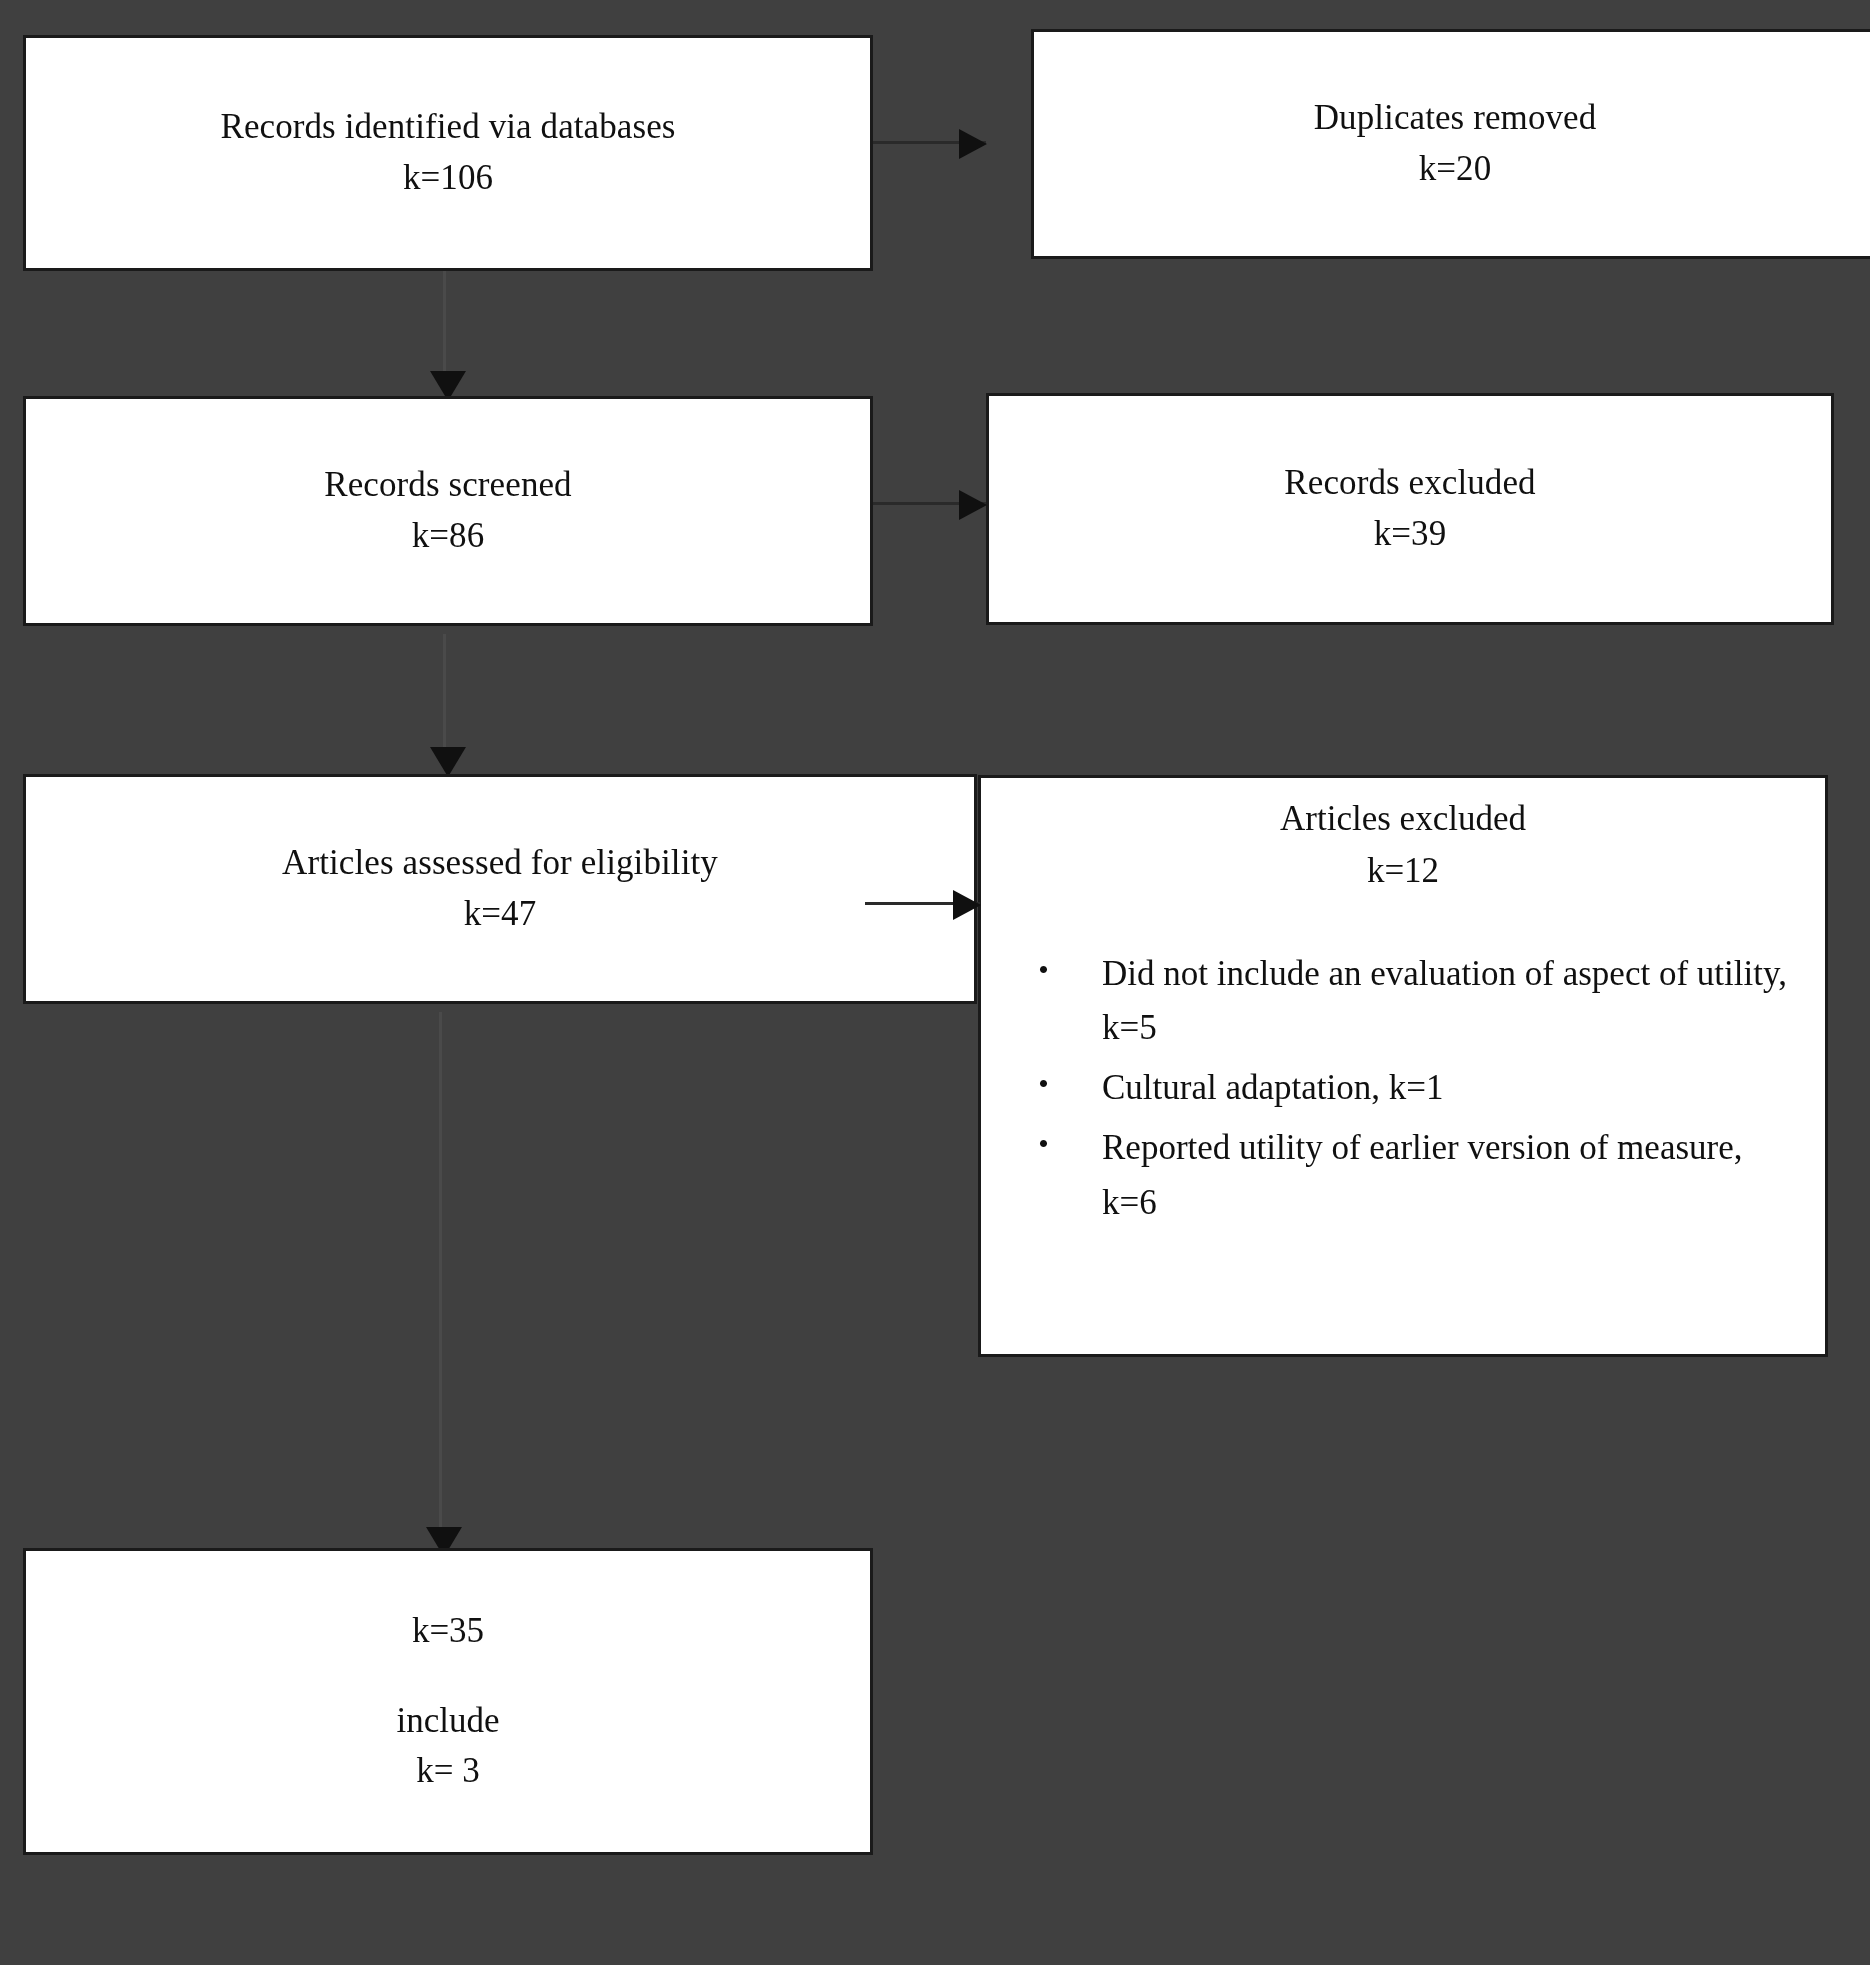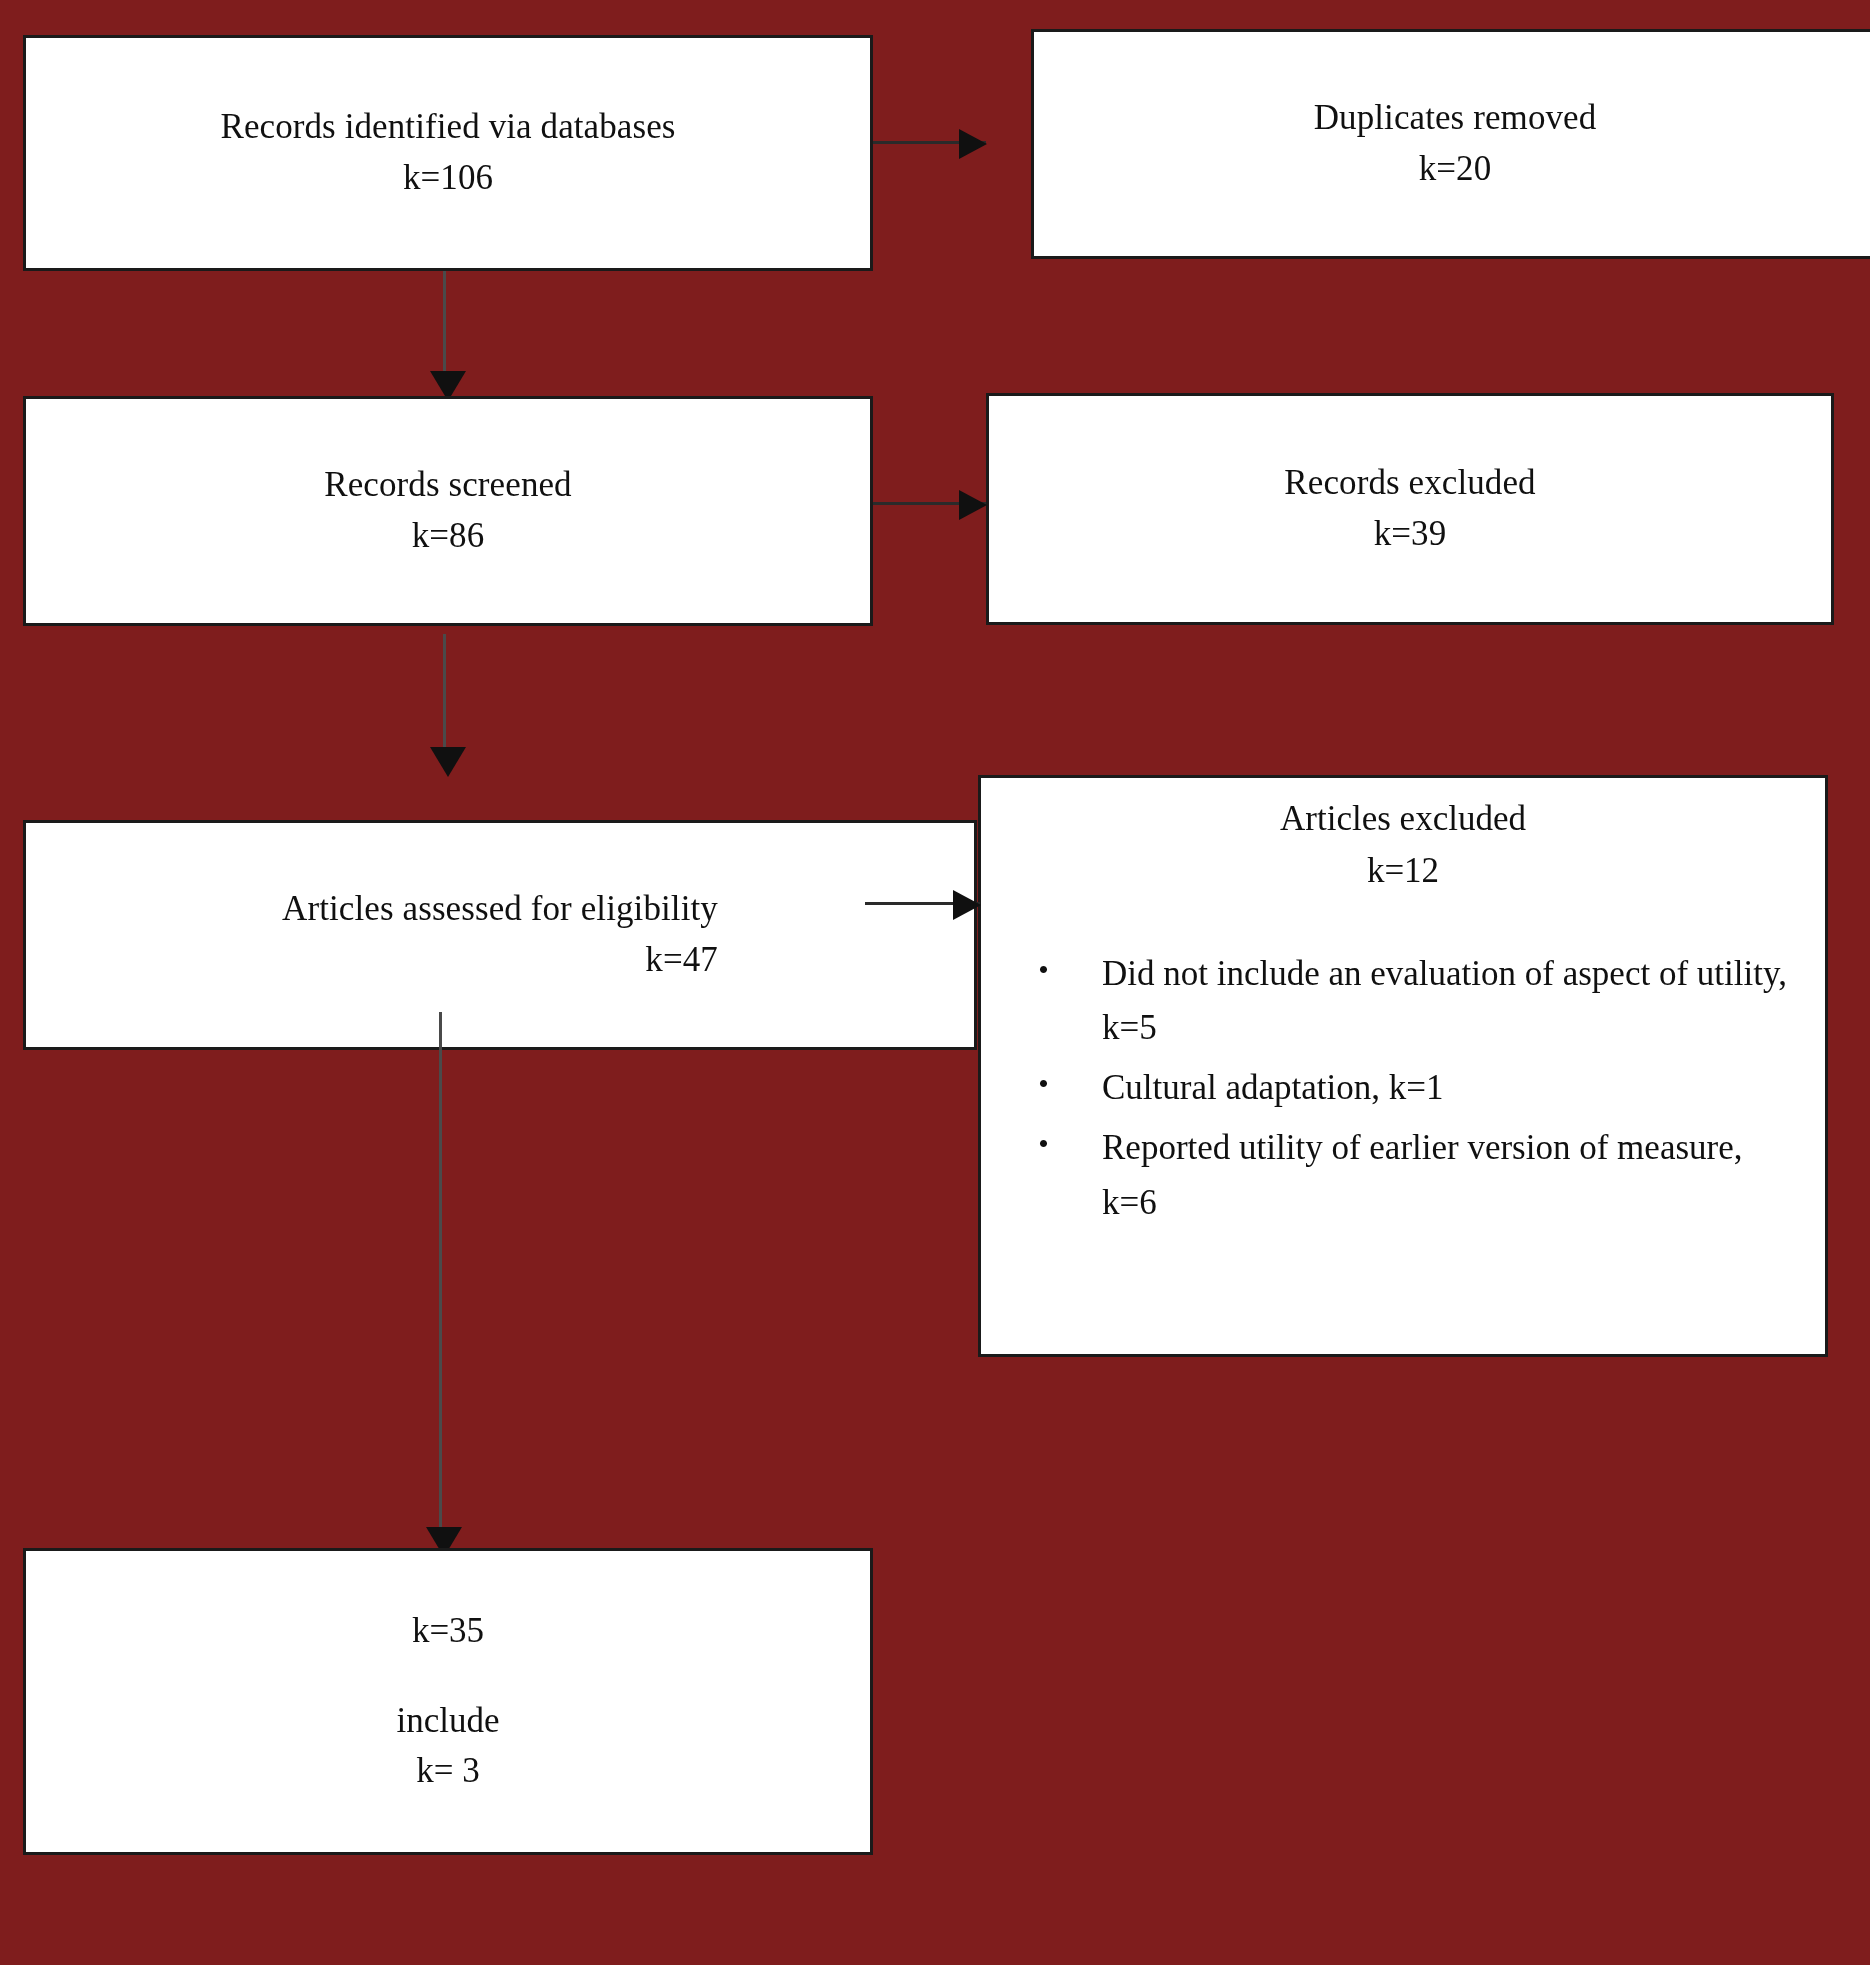"Records identified via databases" #canvas { background: #7f1d1d -> #404040 }
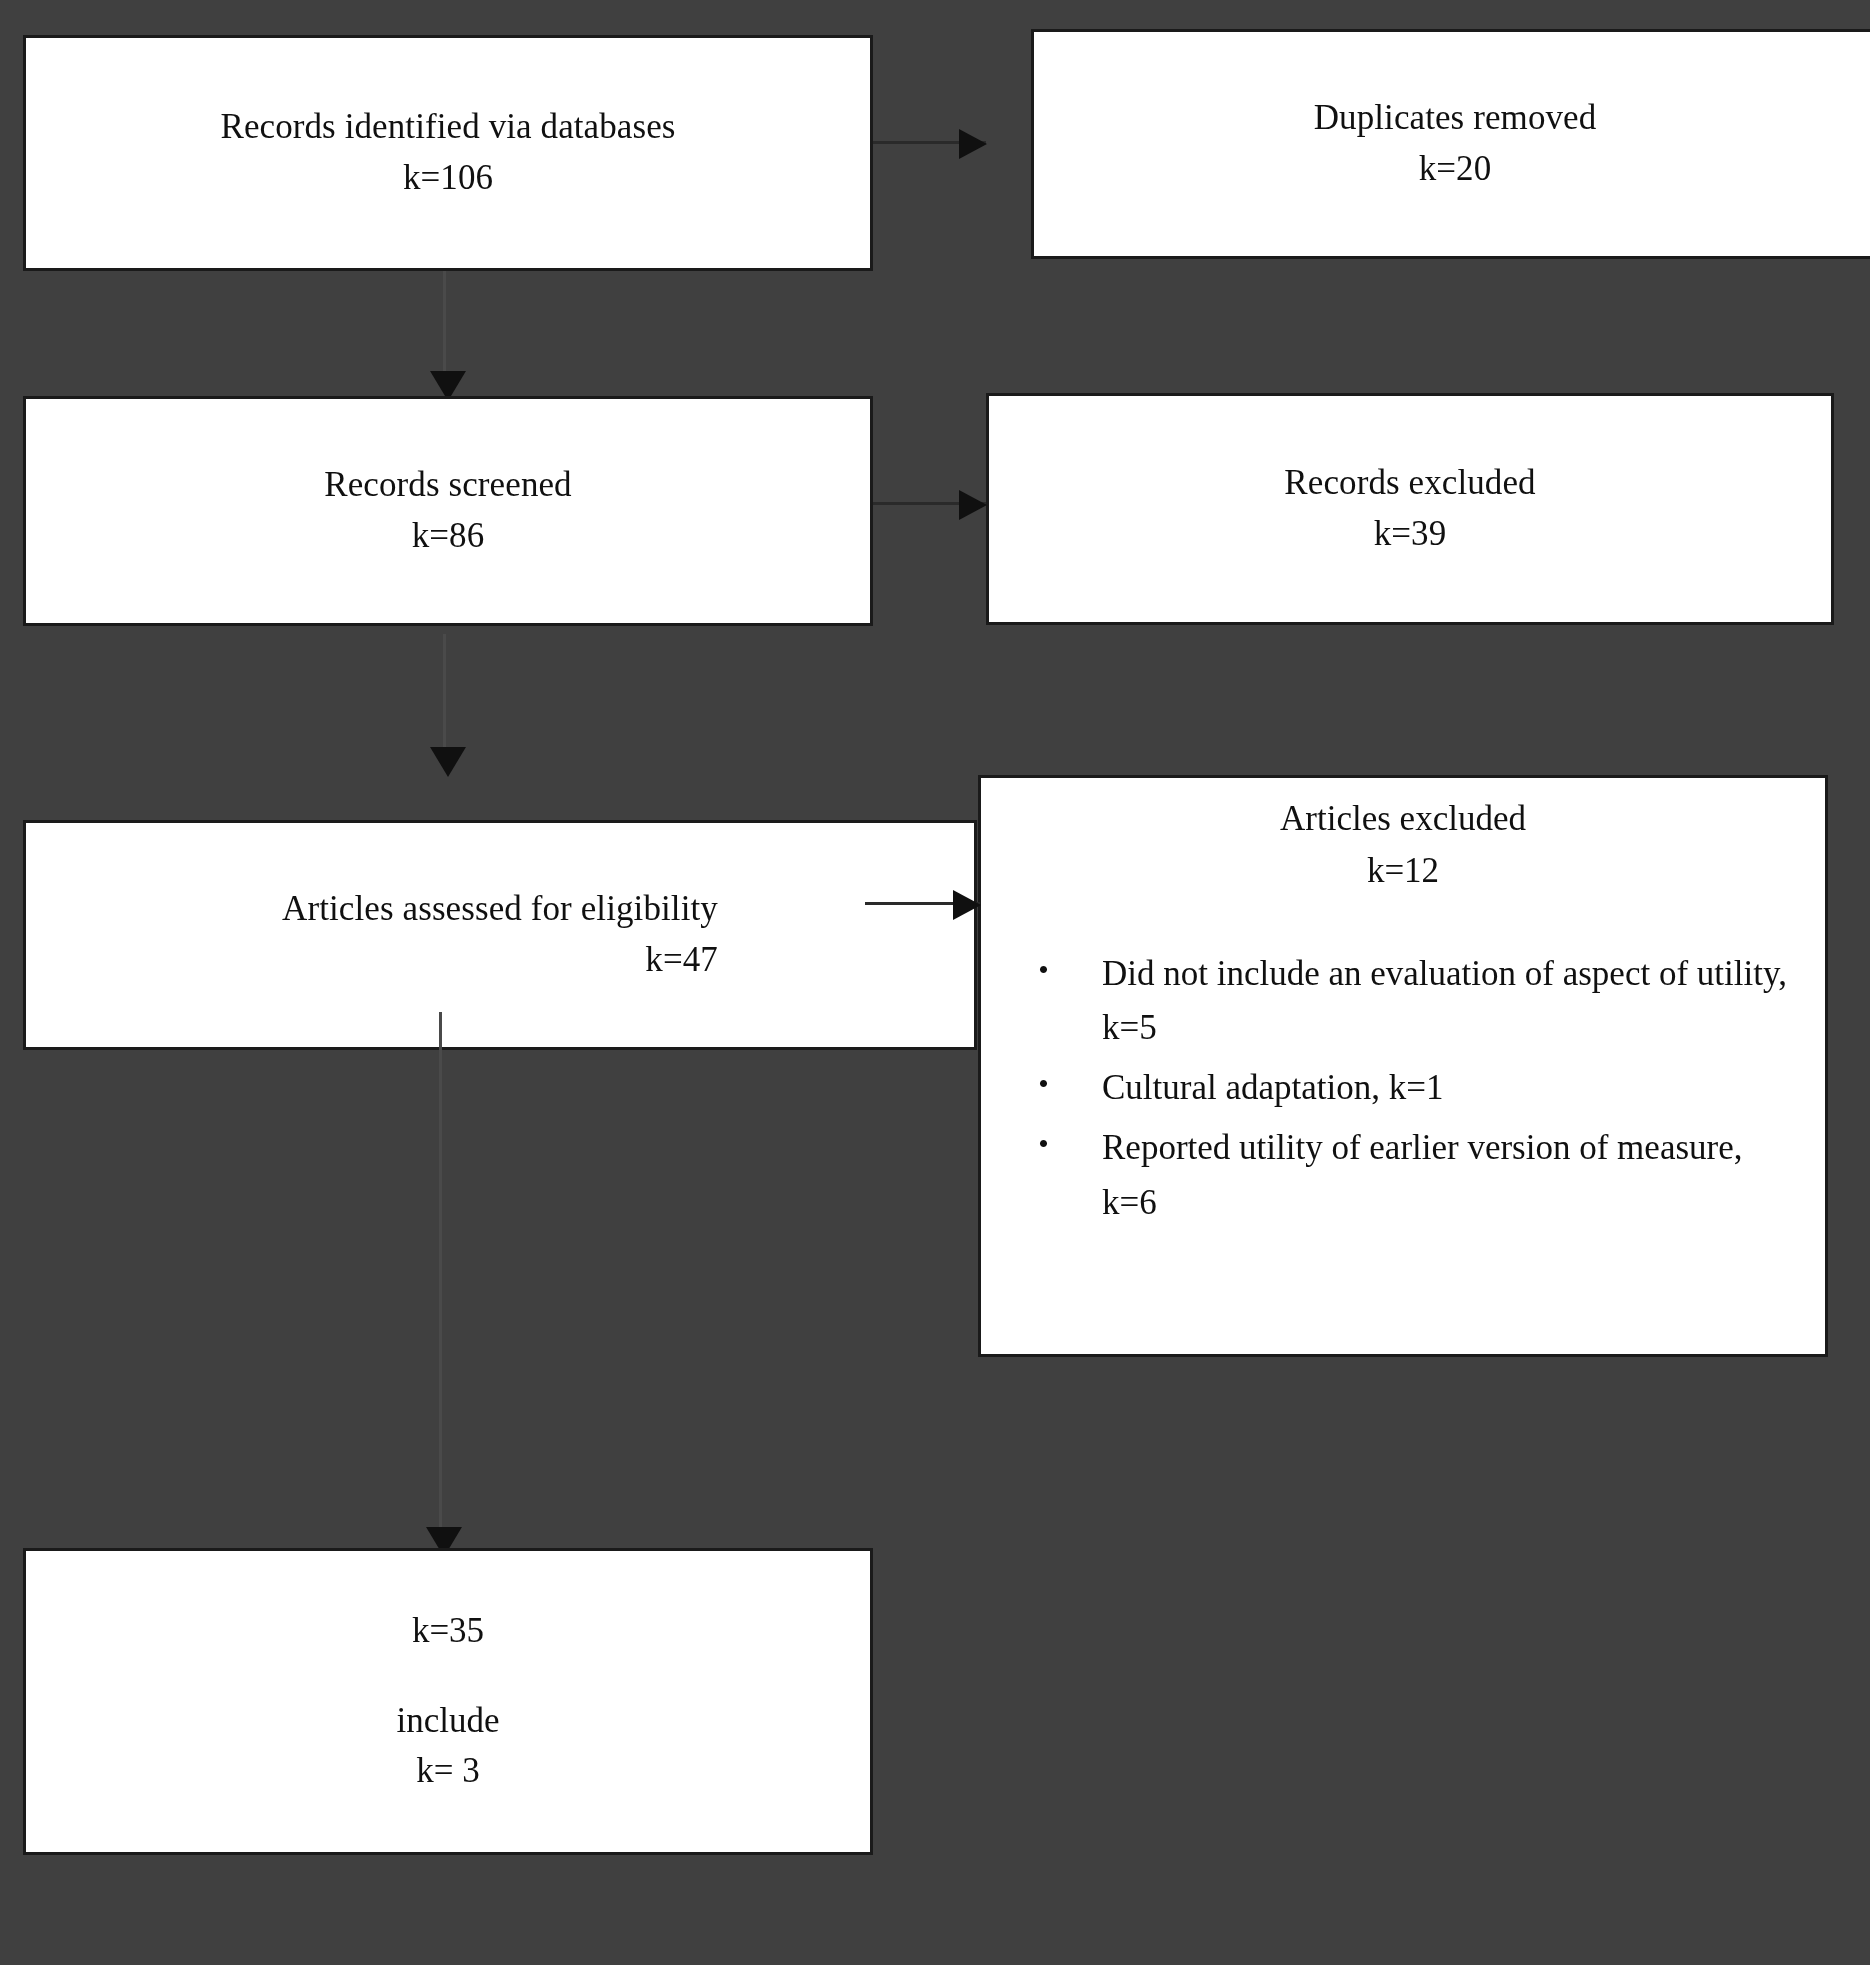"Articles assessed for eligibility" div.box { text-align: right -> none; top: 820px -> 774px }
